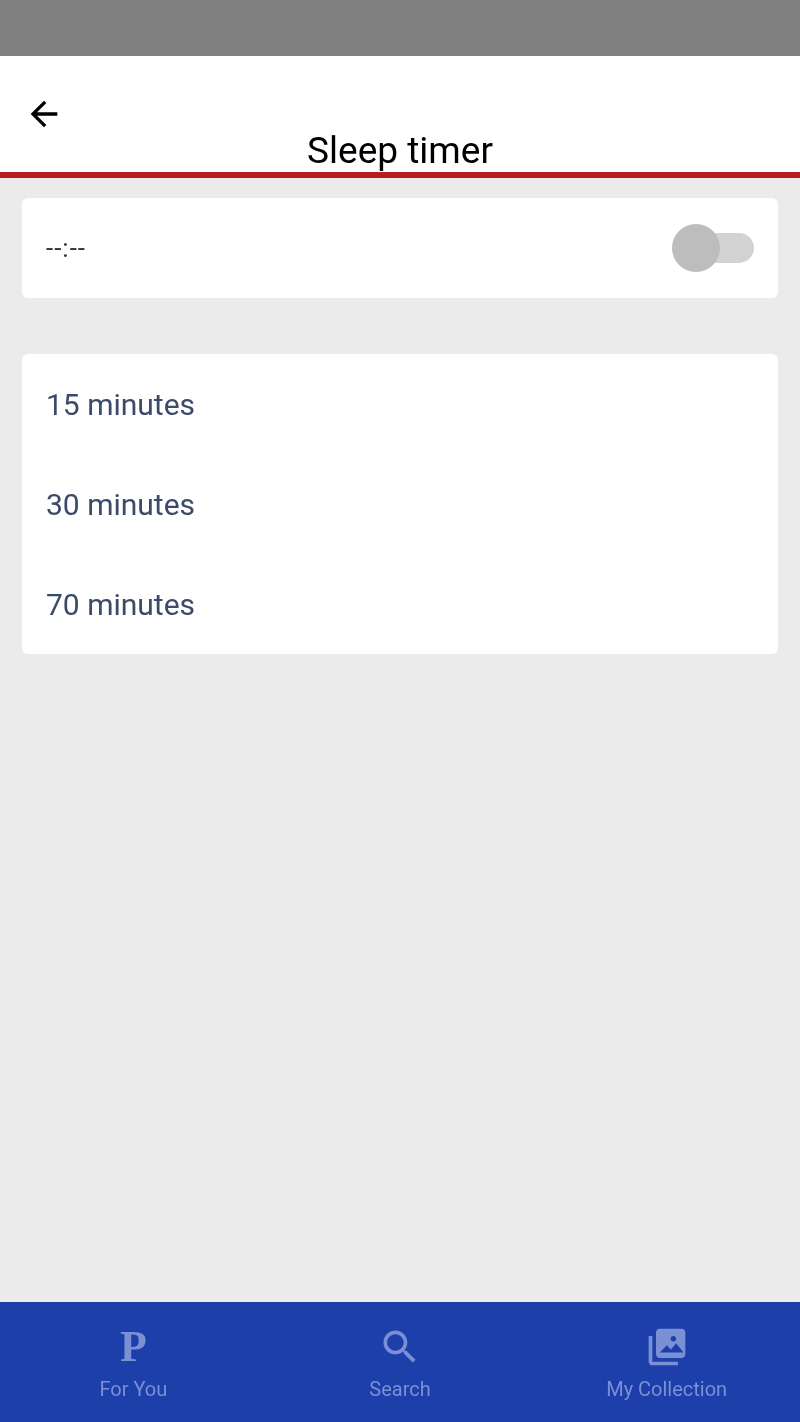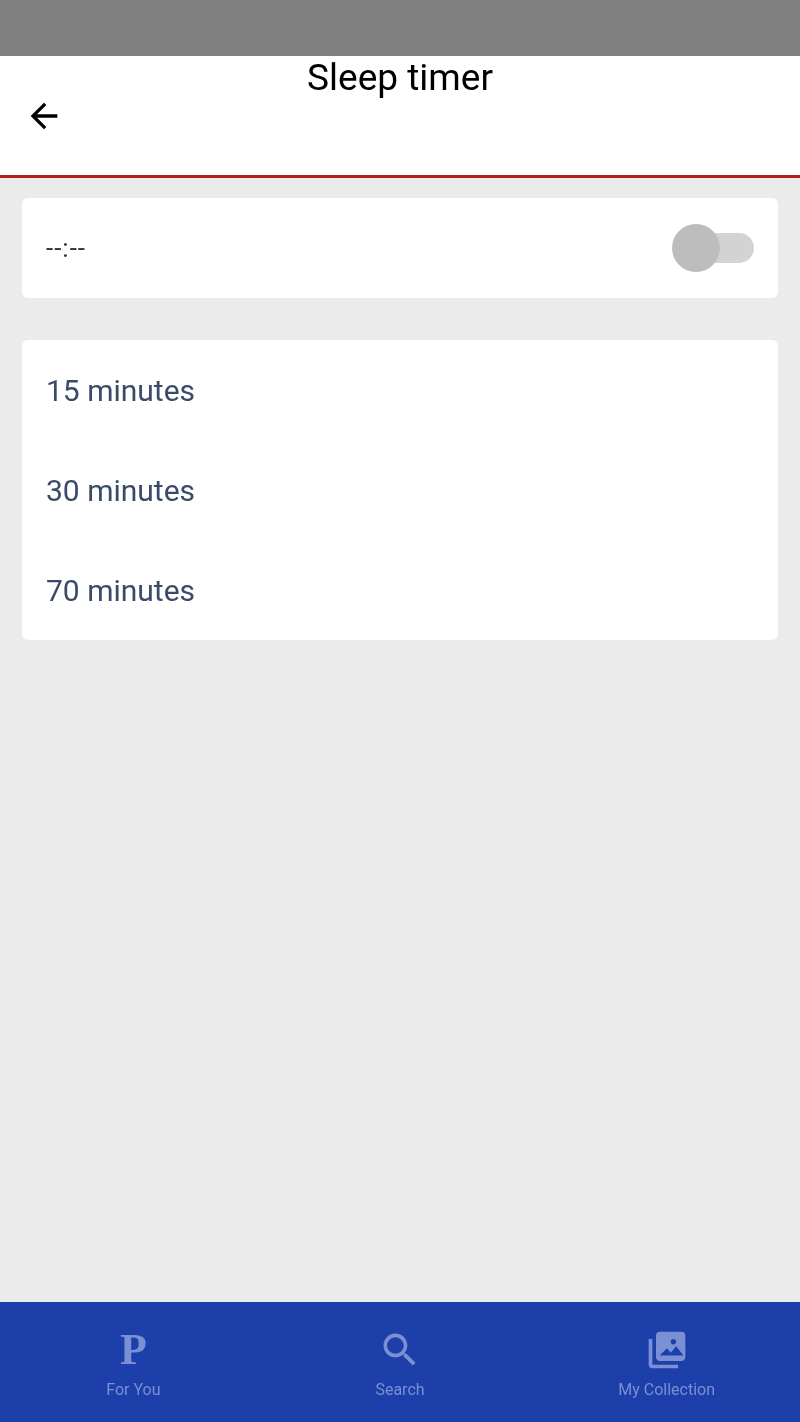"Sleep timer" .header { align-items: flex-start -> flex-end; border-bottom: 3px solid #b91c1c -> 6px solid #b91c1c }
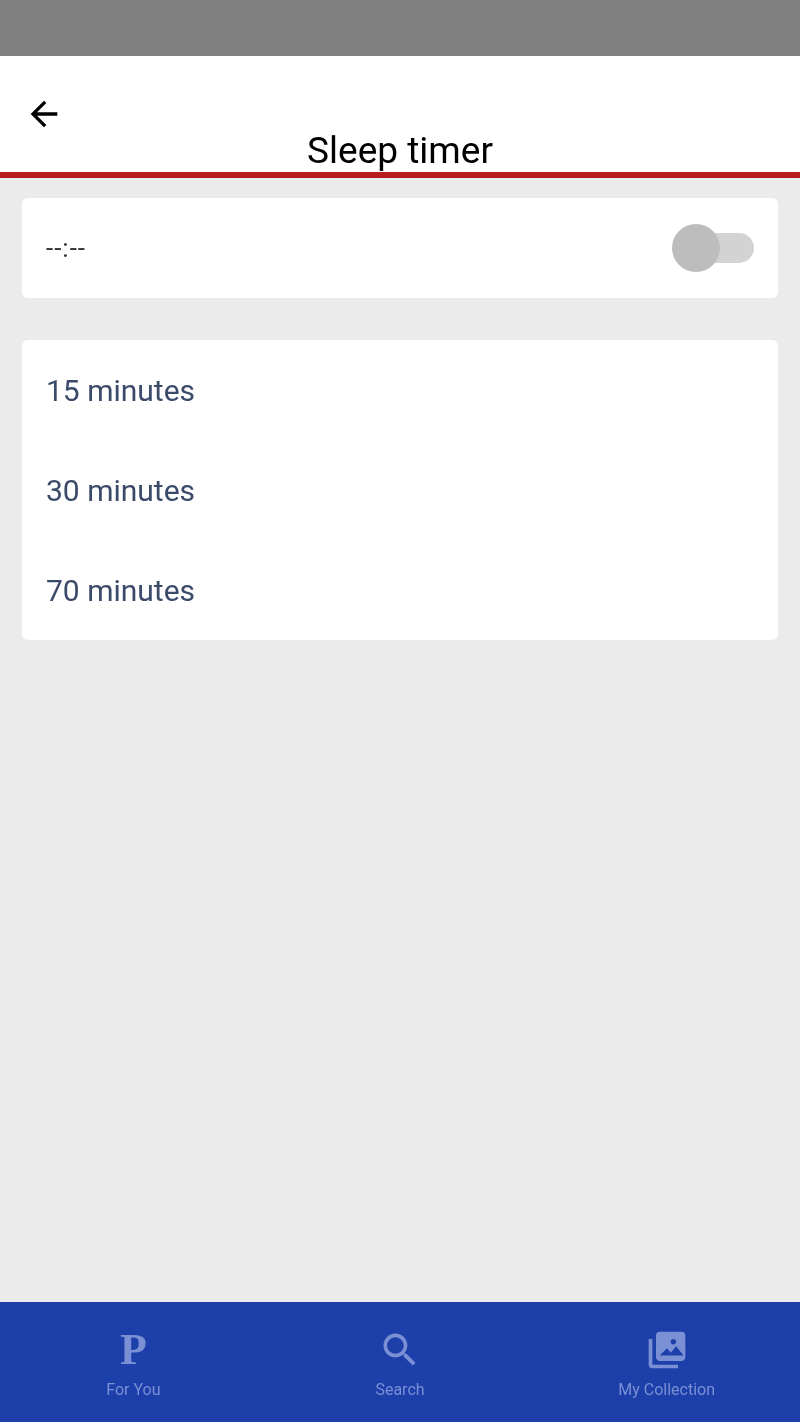"15 minutes" .options-card { margin-top: 42px -> 56px }
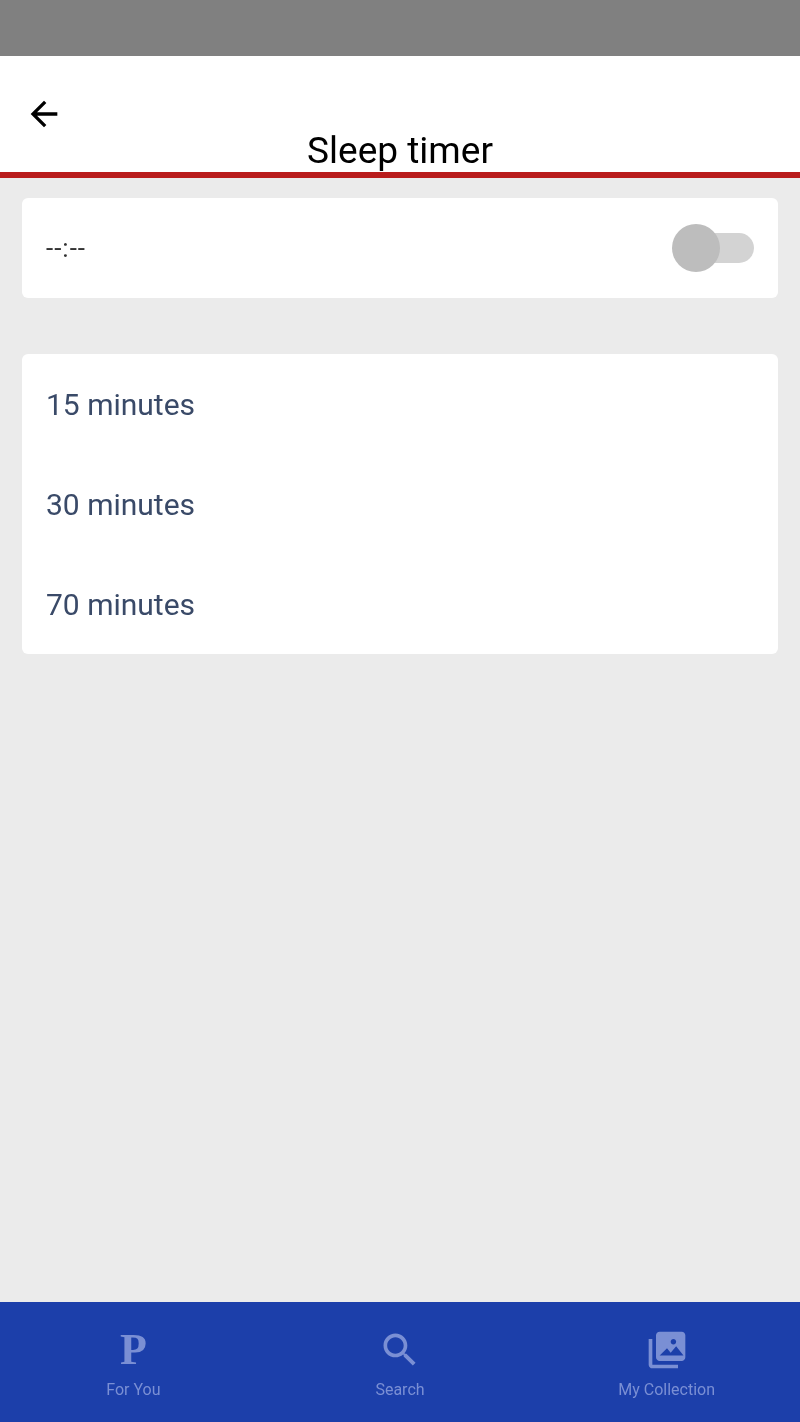"For You" .nav-label { font-size: 16px -> 20px }
